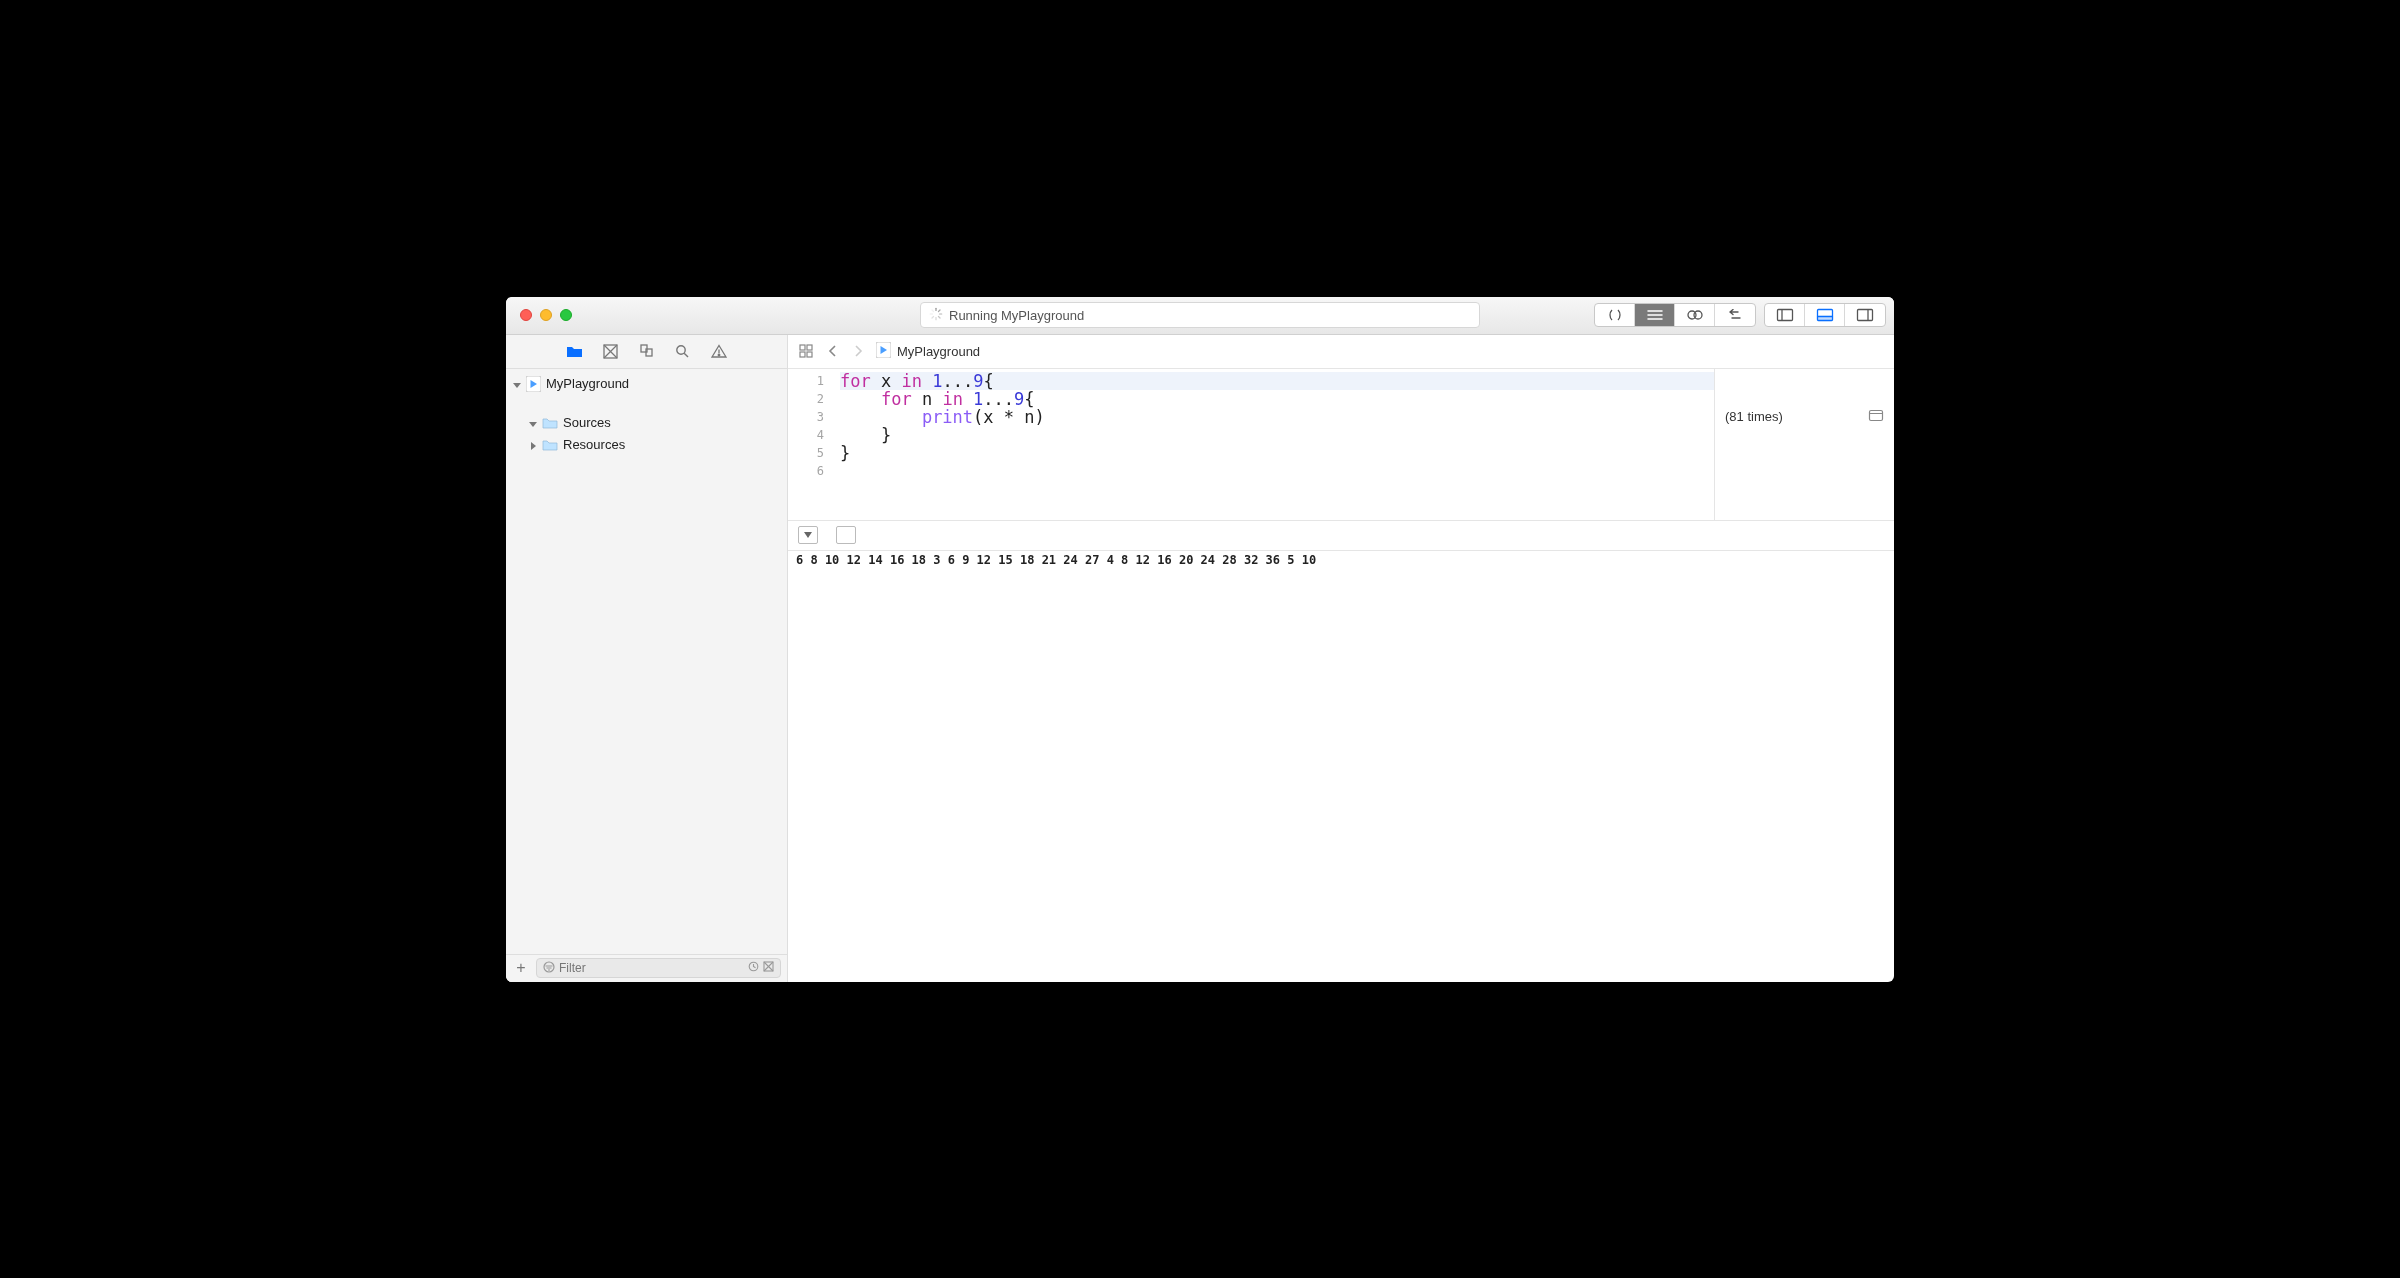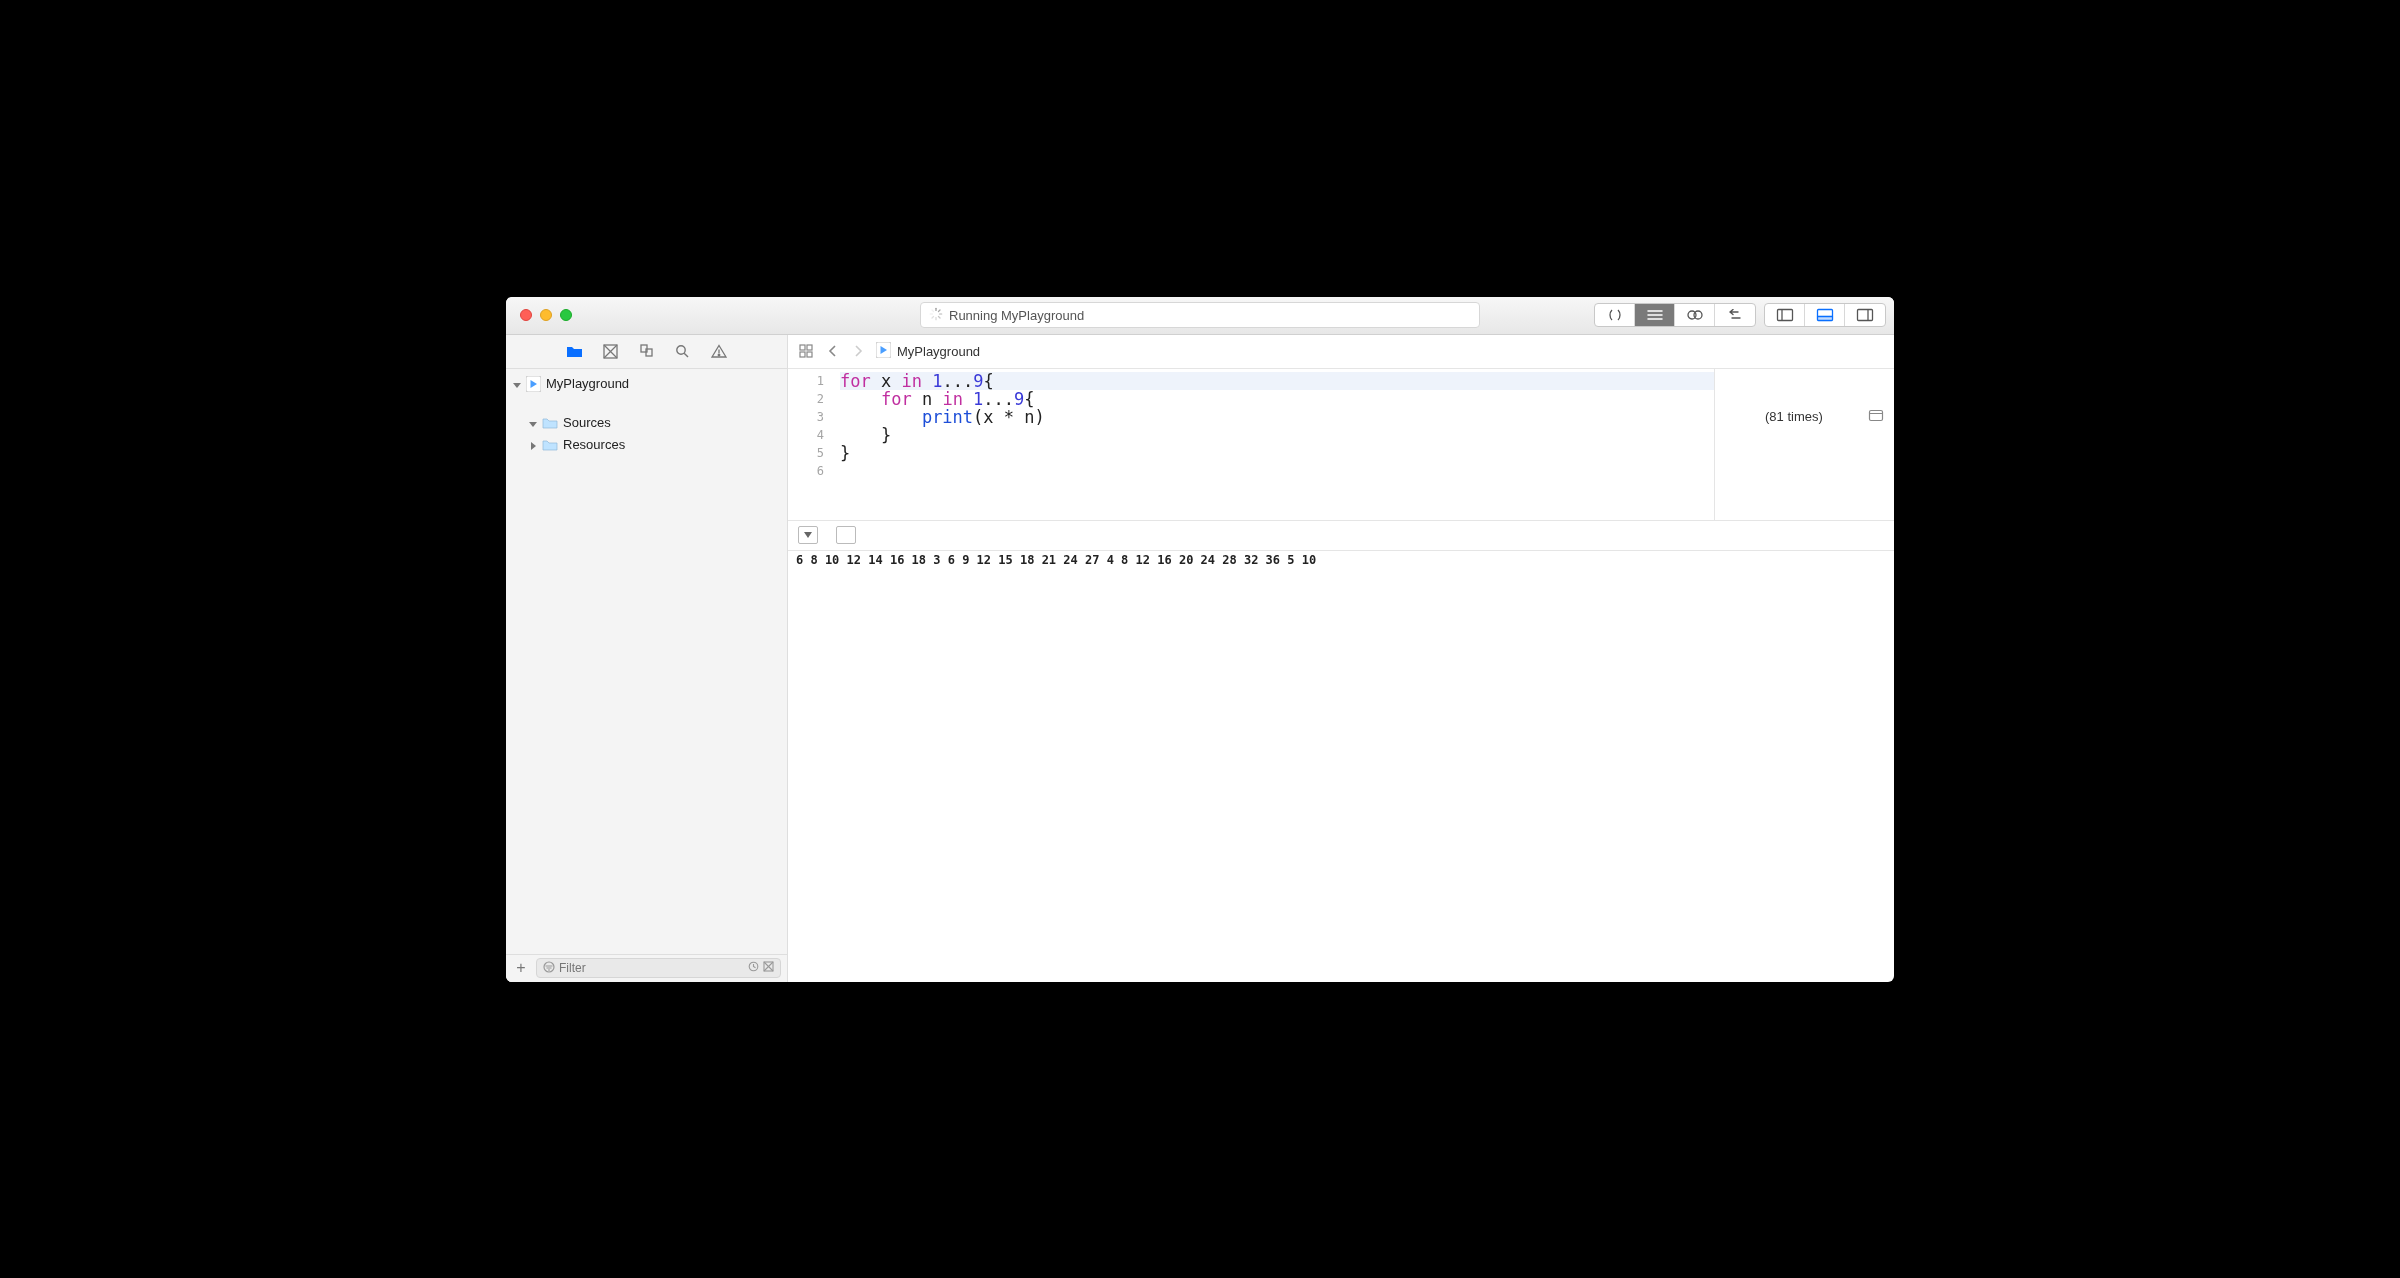"print" .fn { color: #1d4ed8 -> #8b5cf6 }
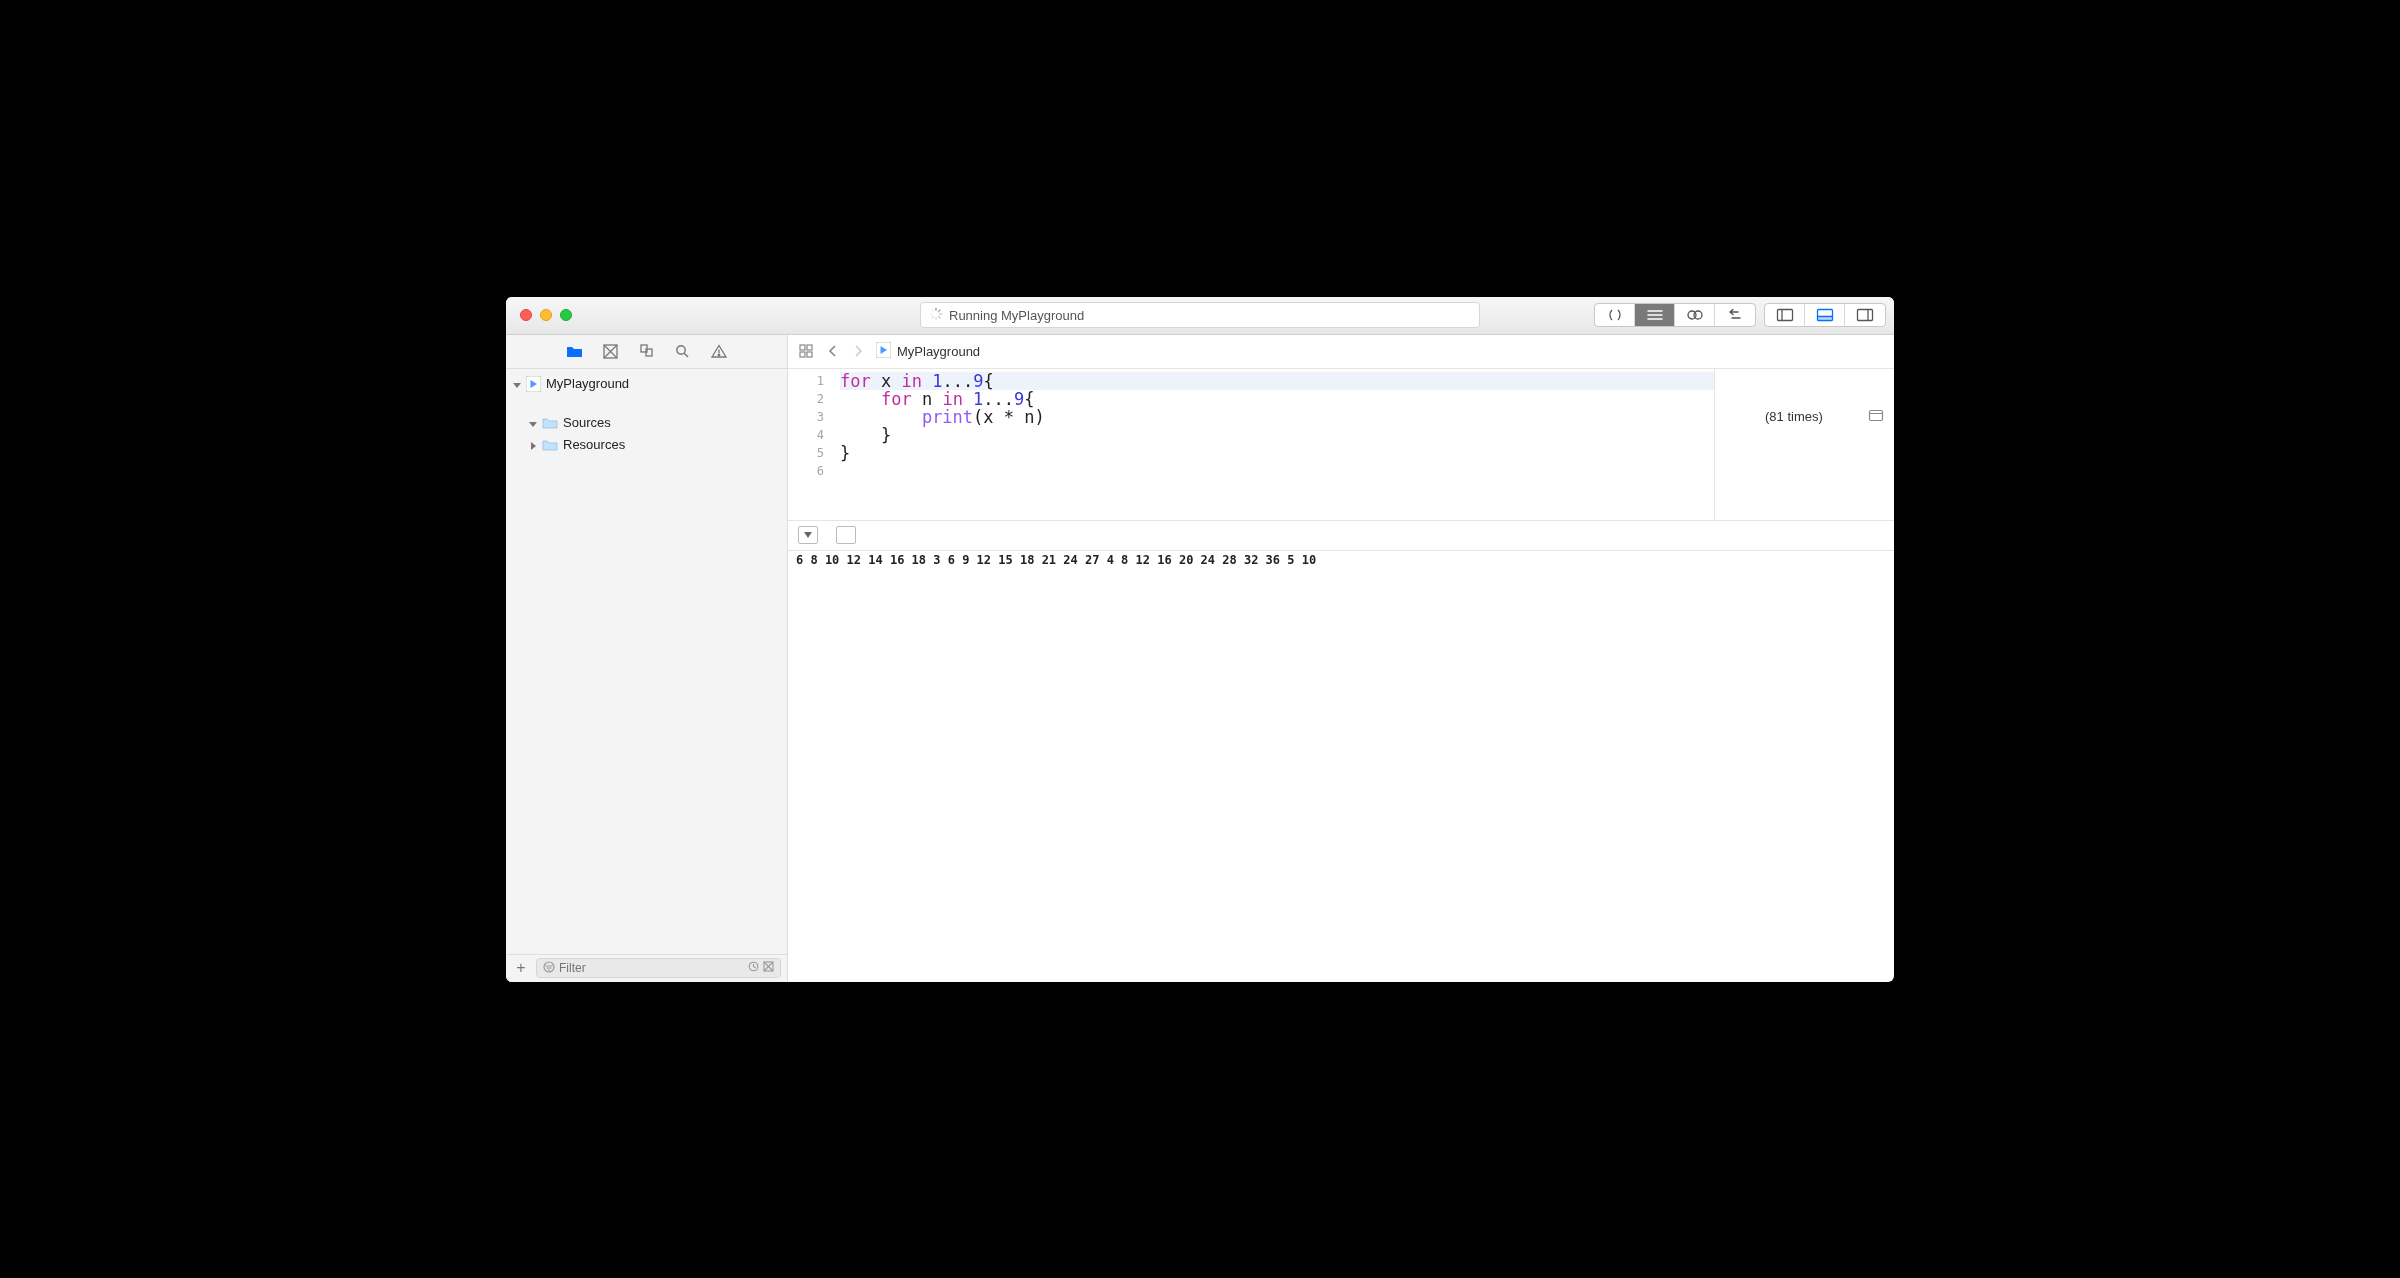"(81 times)" .results-col .res-text { margin-left: 40px -> none }
